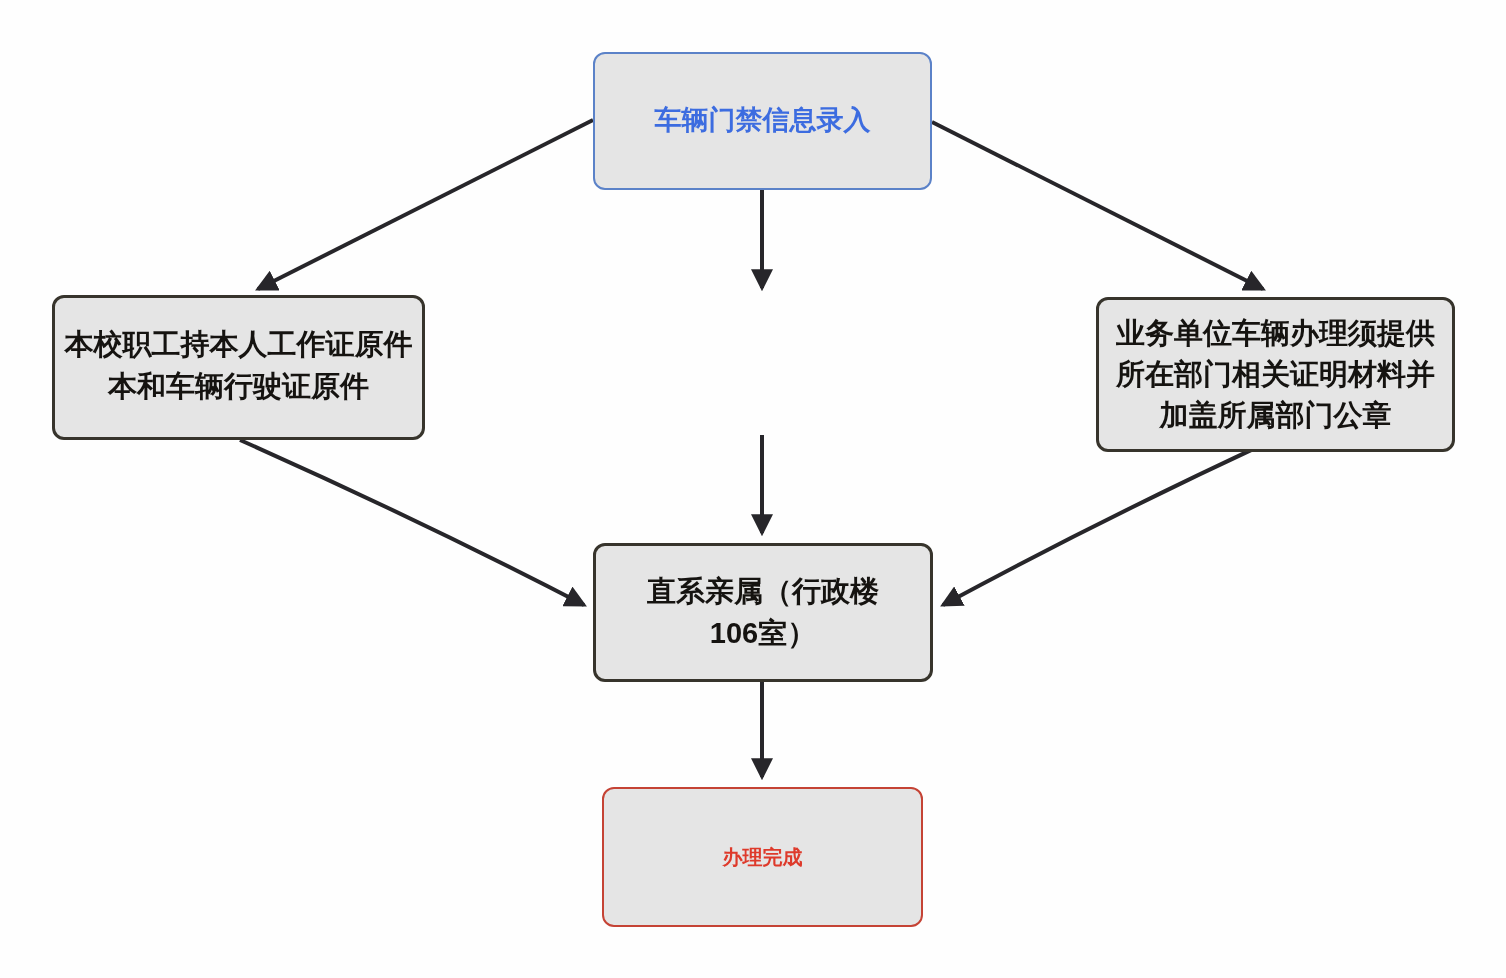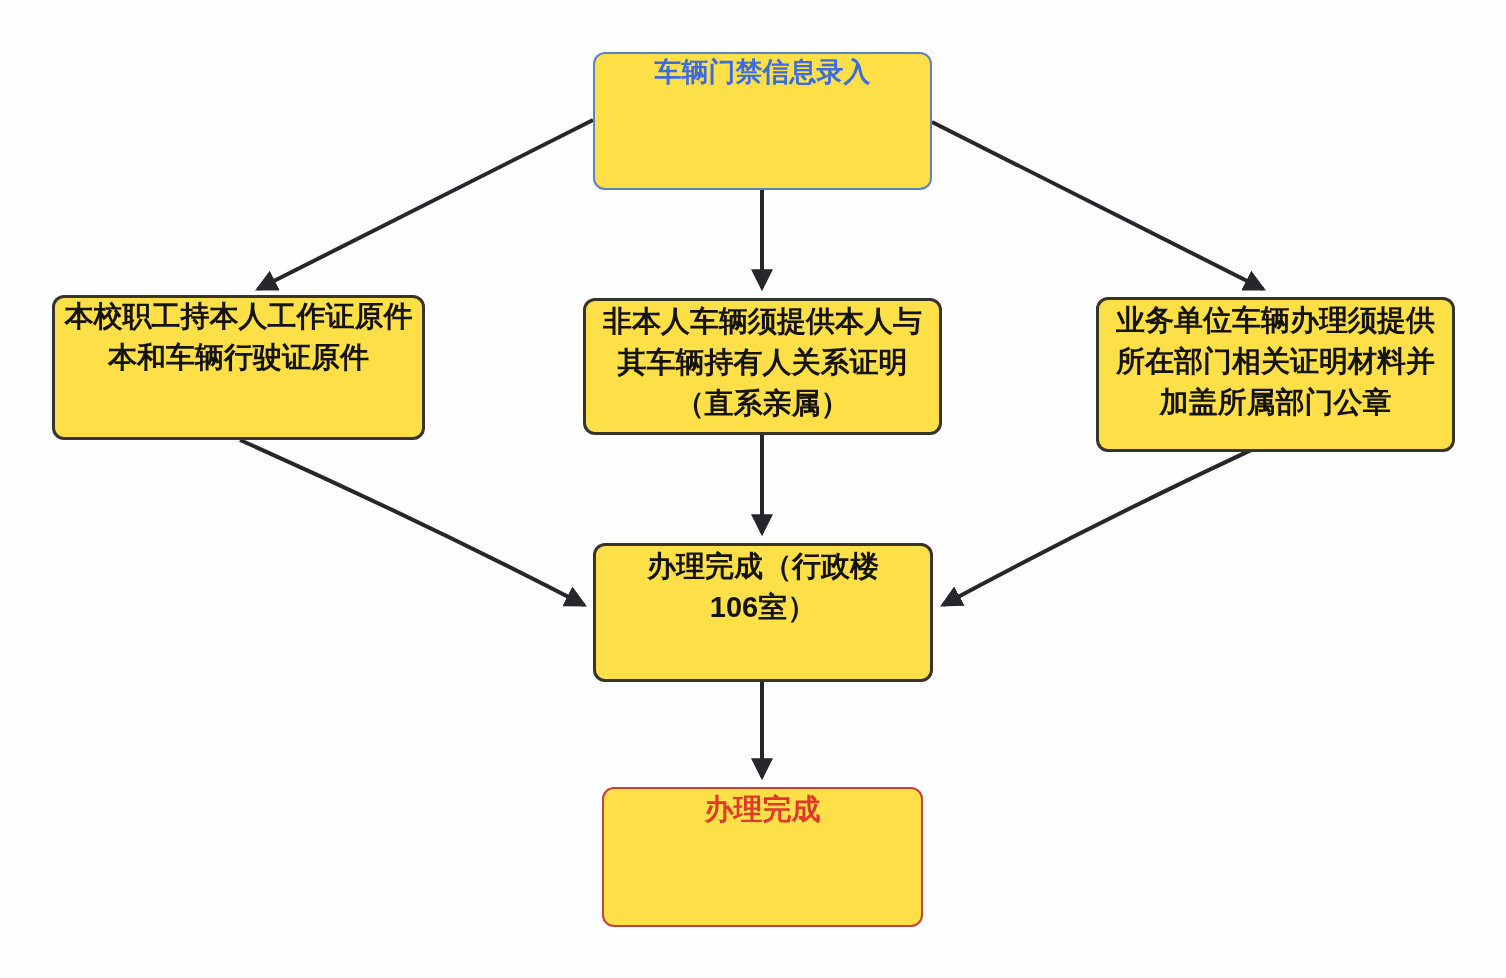"车辆门禁信息录入" .node { align-items: none -> center; background: #fde047 -> #e5e5e5 }
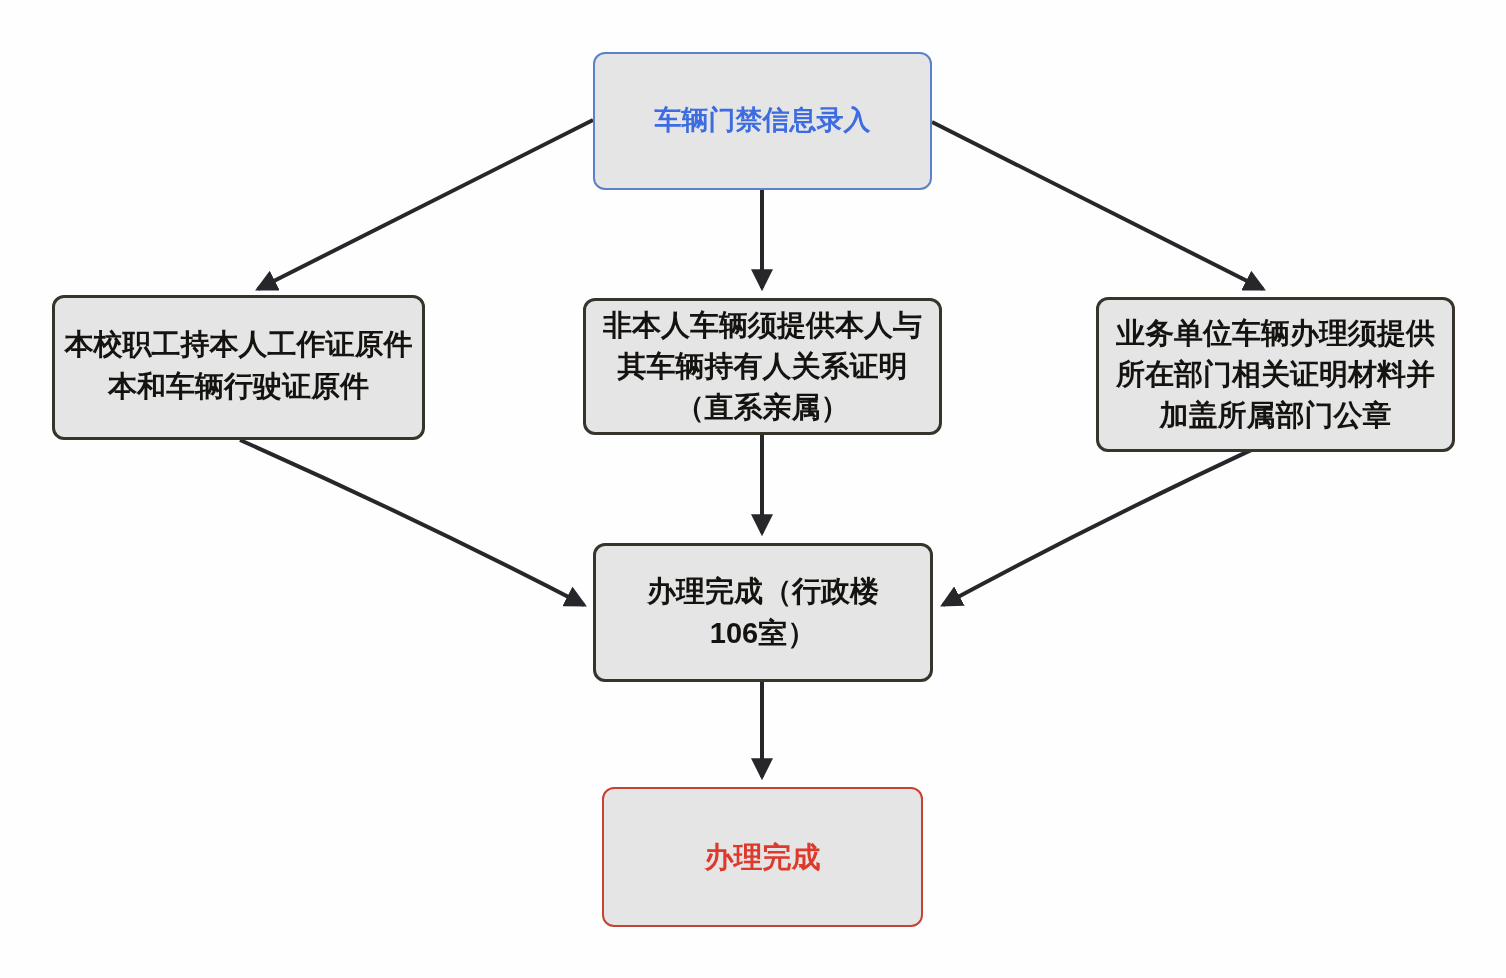"非本人车辆须提供本人与" div.node { html: <div> <span>非本人车辆须提供本人与 其车辆持有人关系证明 （直系亲属）</span> </div> -> none }
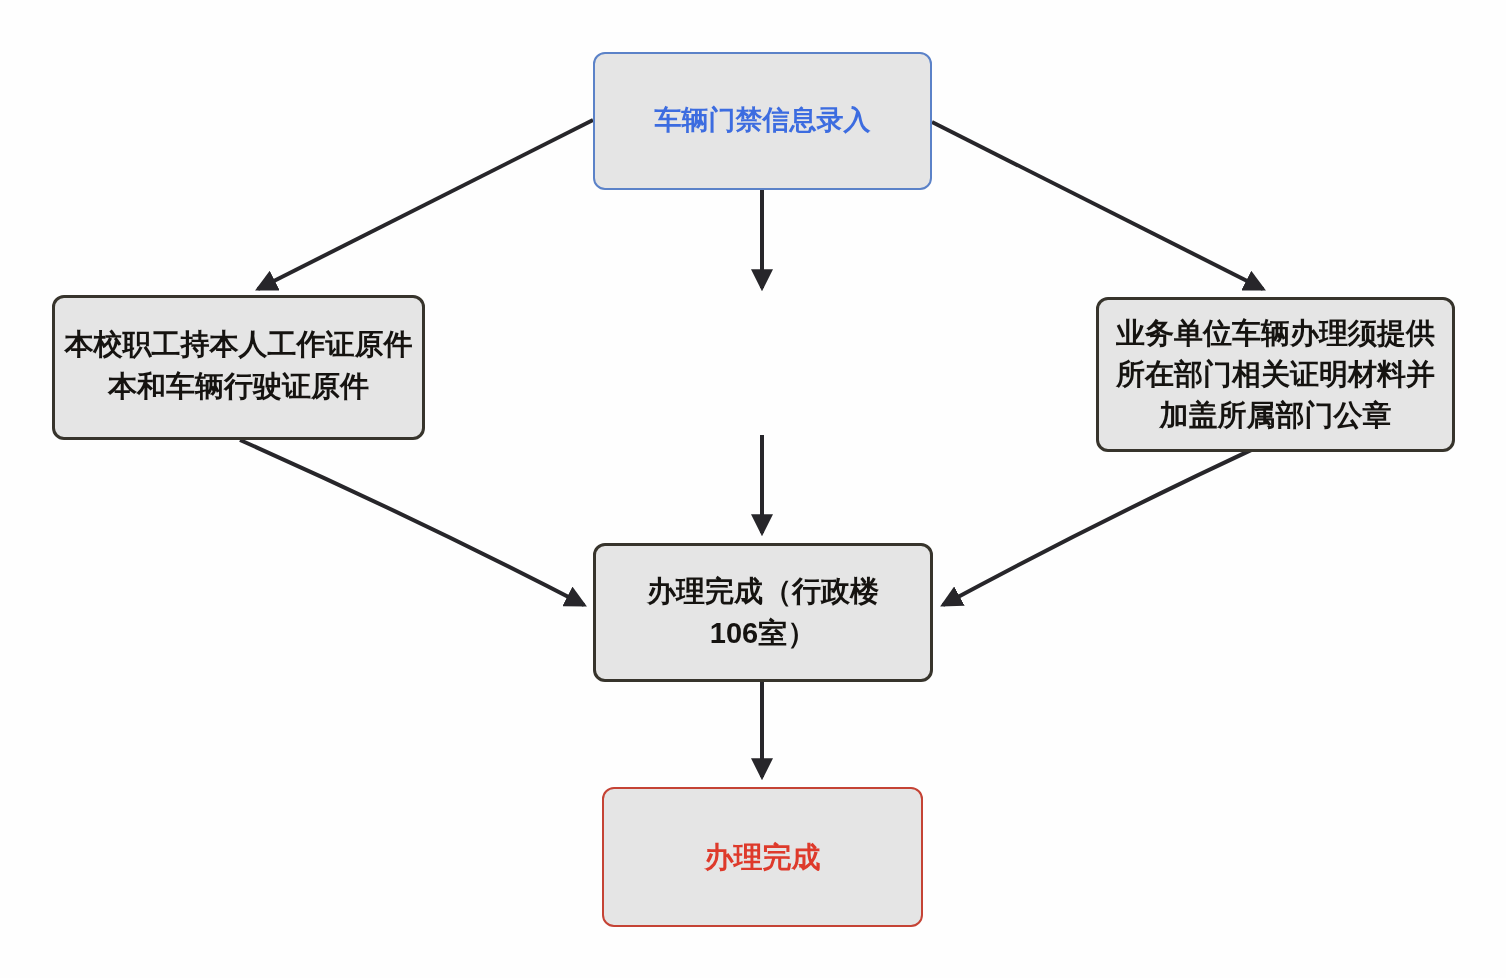"办理完成（行政楼" span { text: 办理完成 -> 直系亲属 }
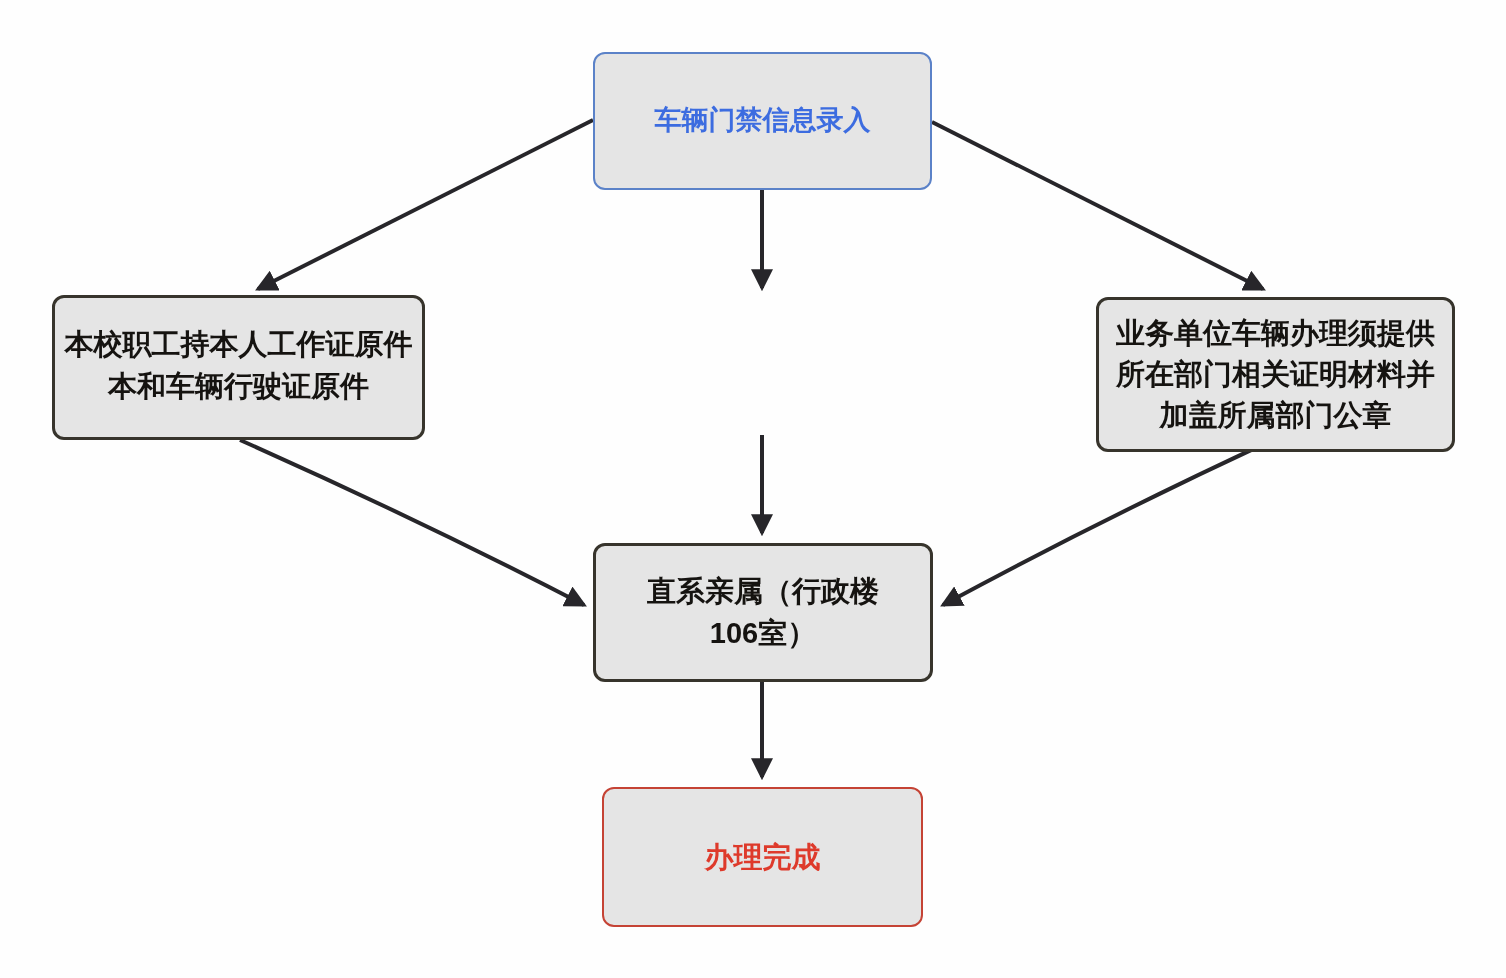"办理完成" .node-end { font-size: 29px -> 20px }
